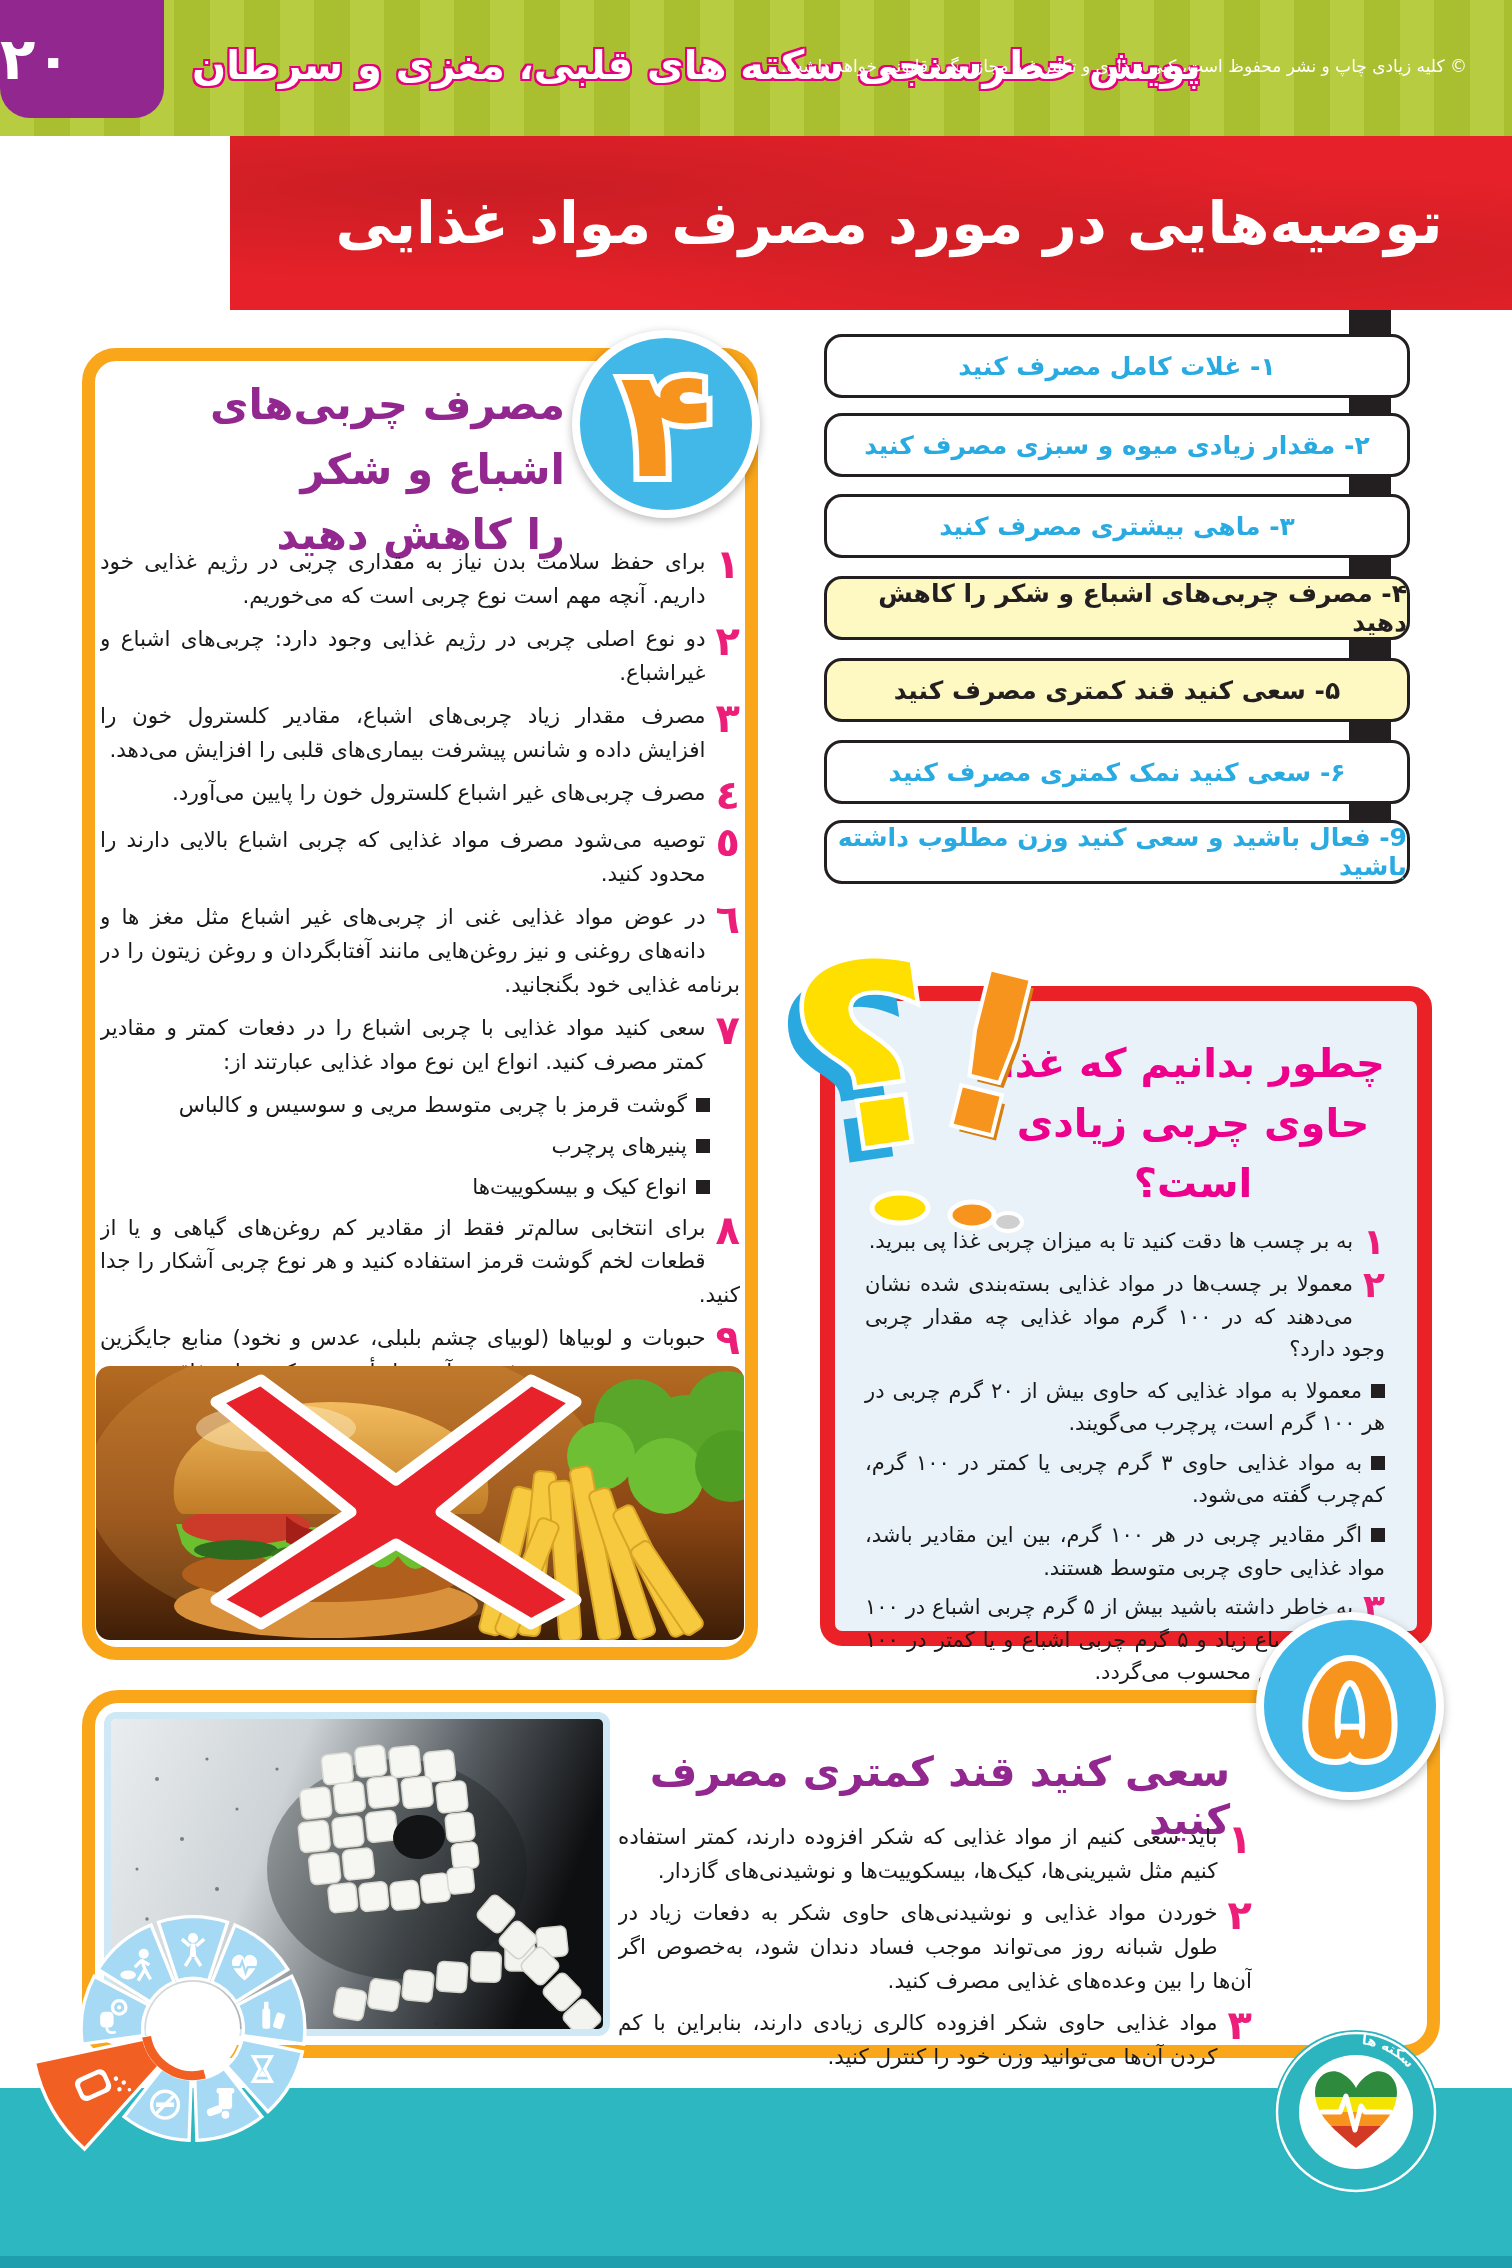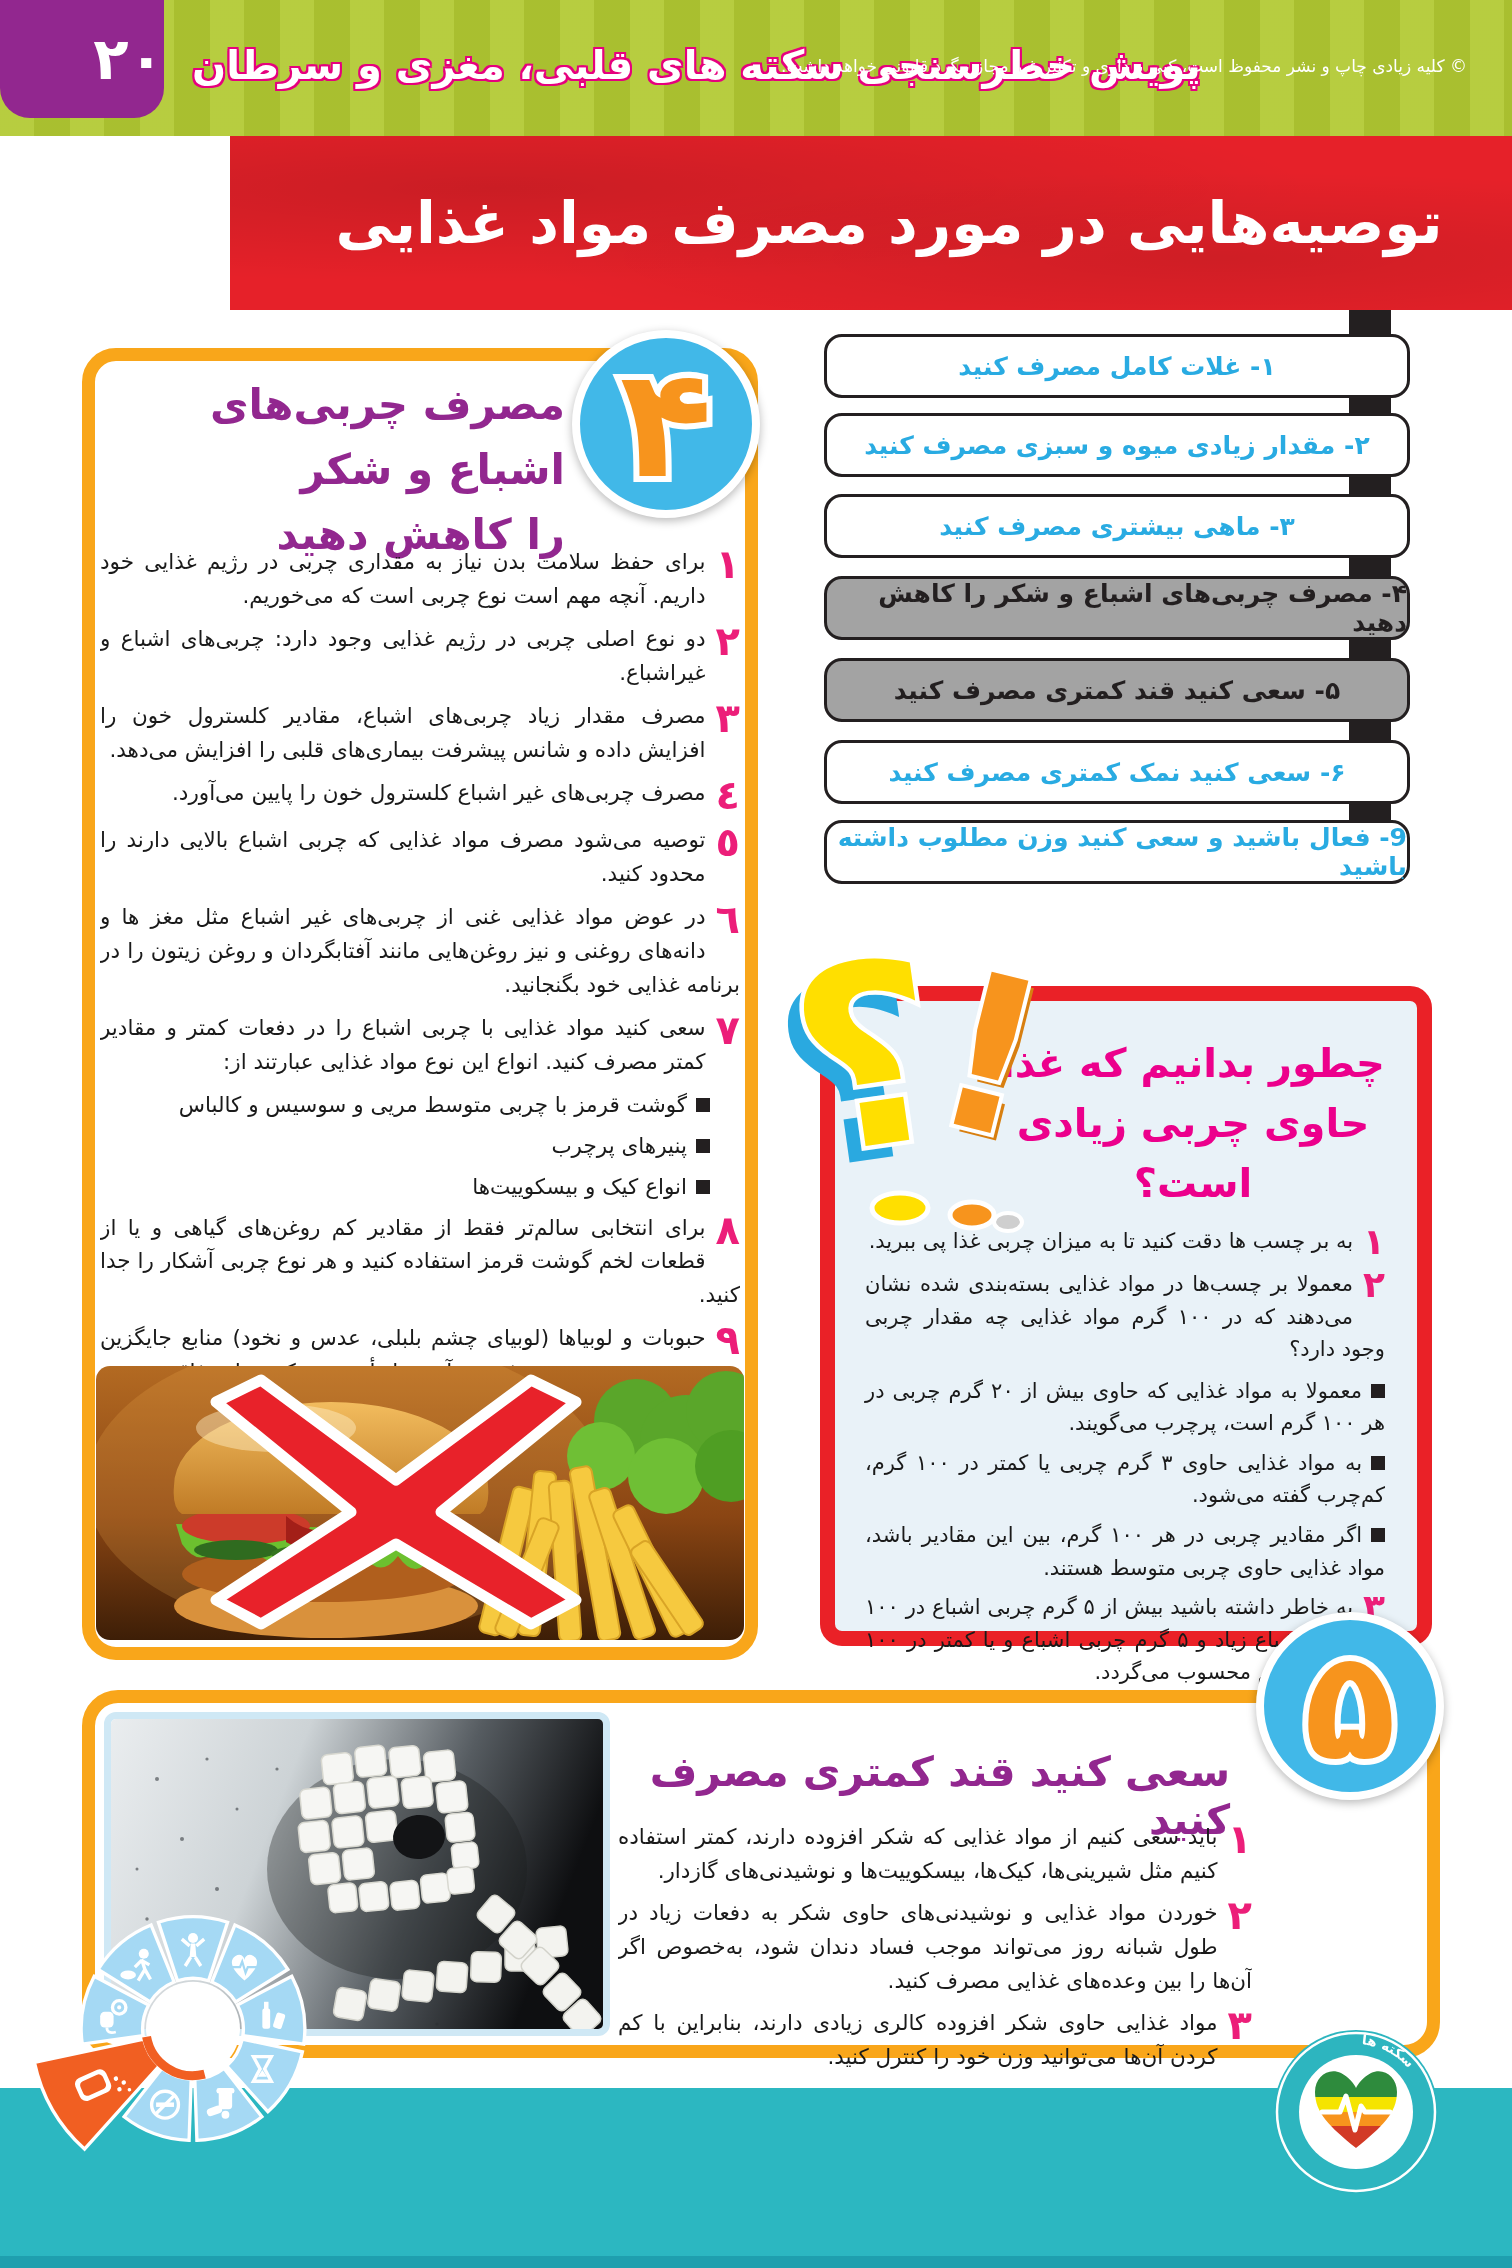"۲۰" .pagenum-box { justify-content: flex-start -> flex-end }
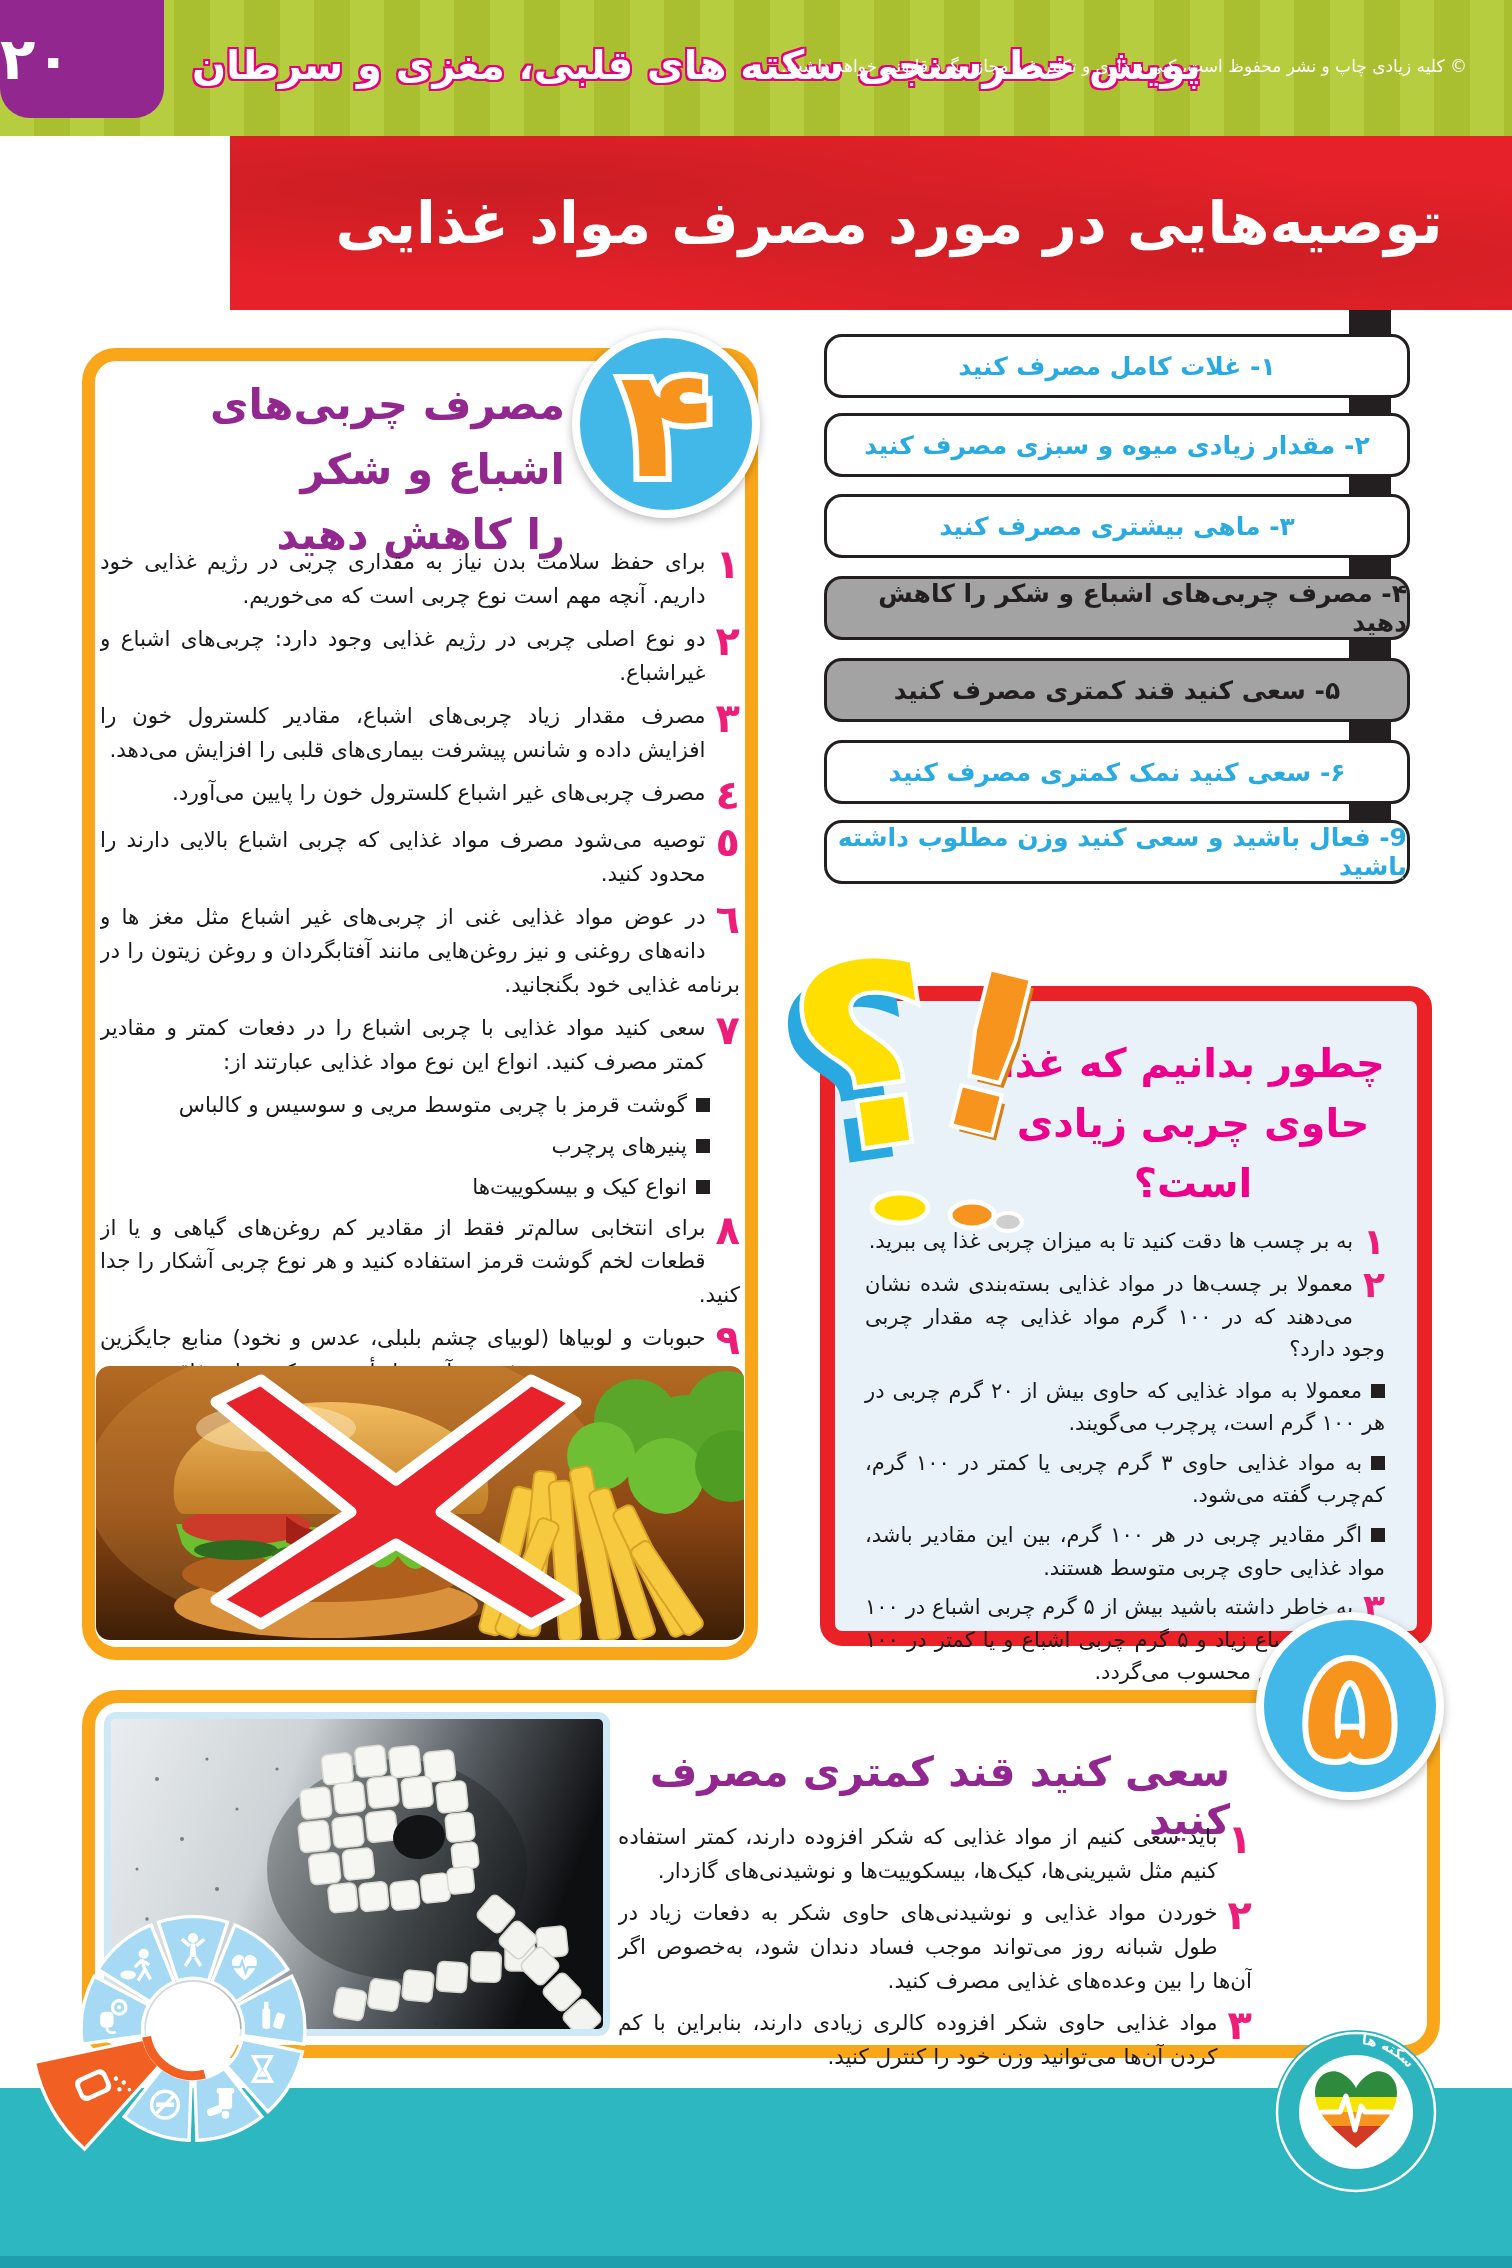"۴- مصرف چربی‌های اشباع و" .rec.hl { background: #a3a3a3 -> #fef9c3 }
